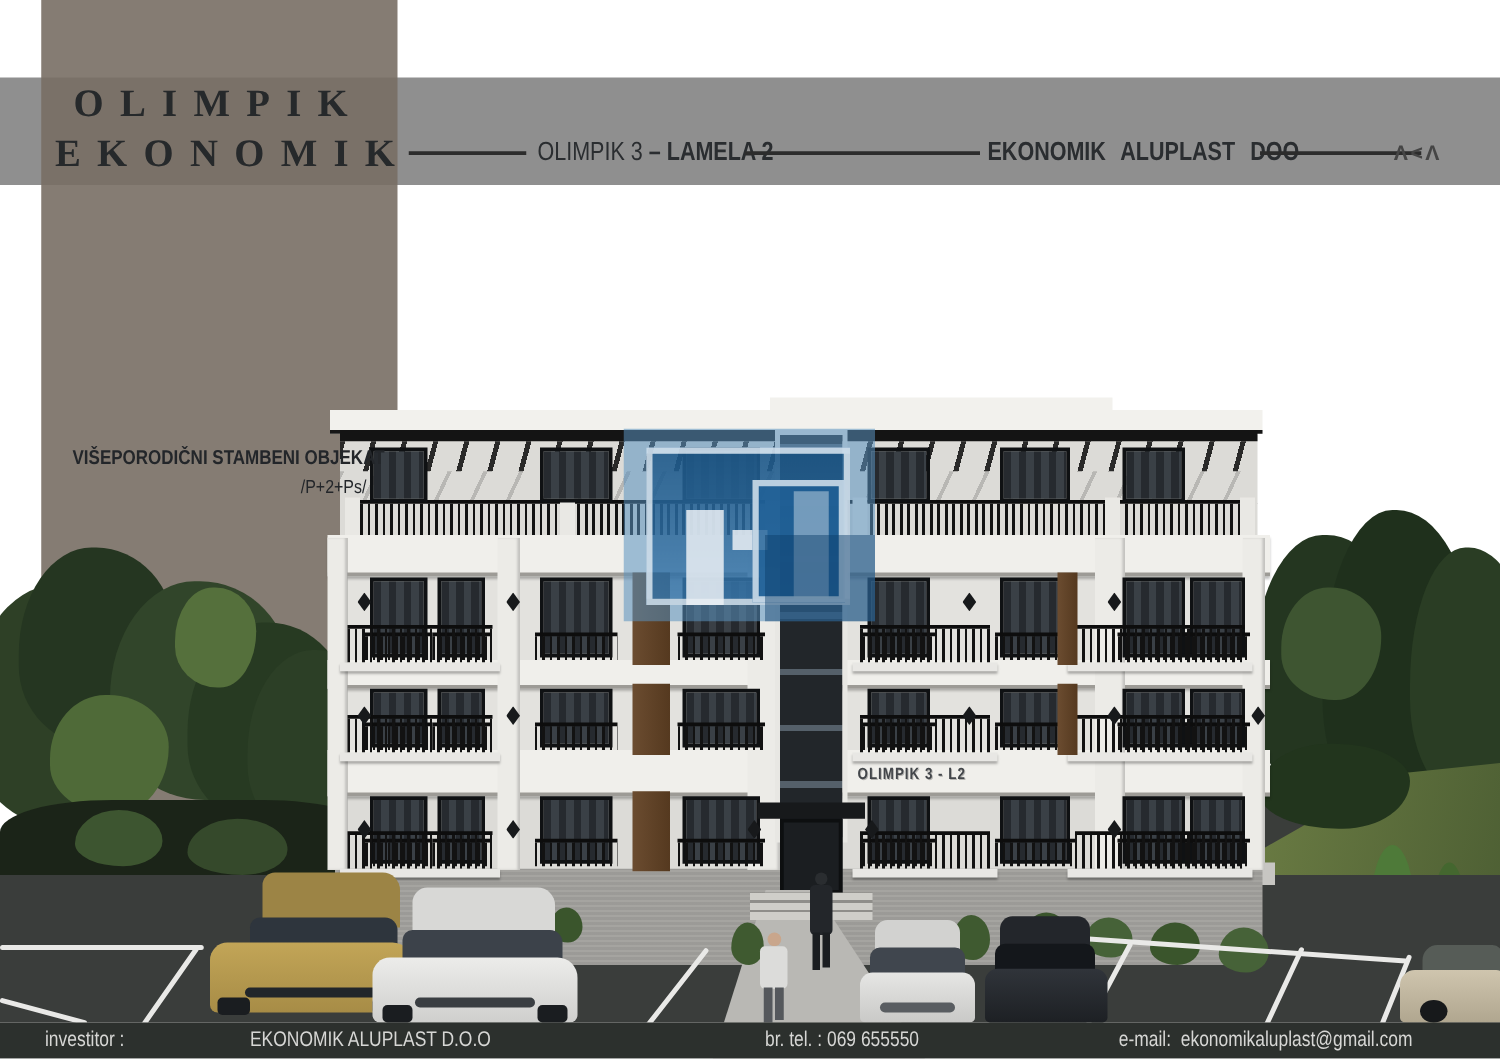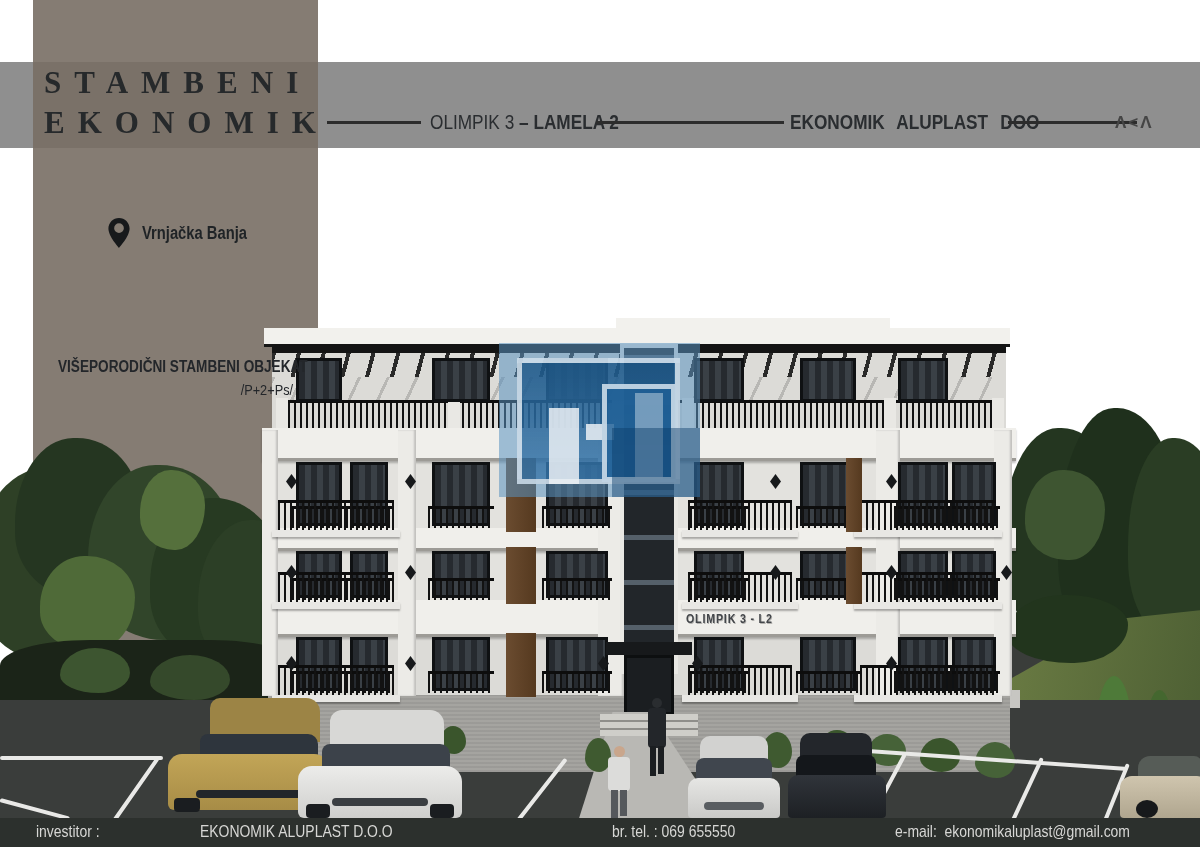"STAMBENI" div { text: STAMBENI -> OLIMPIK }
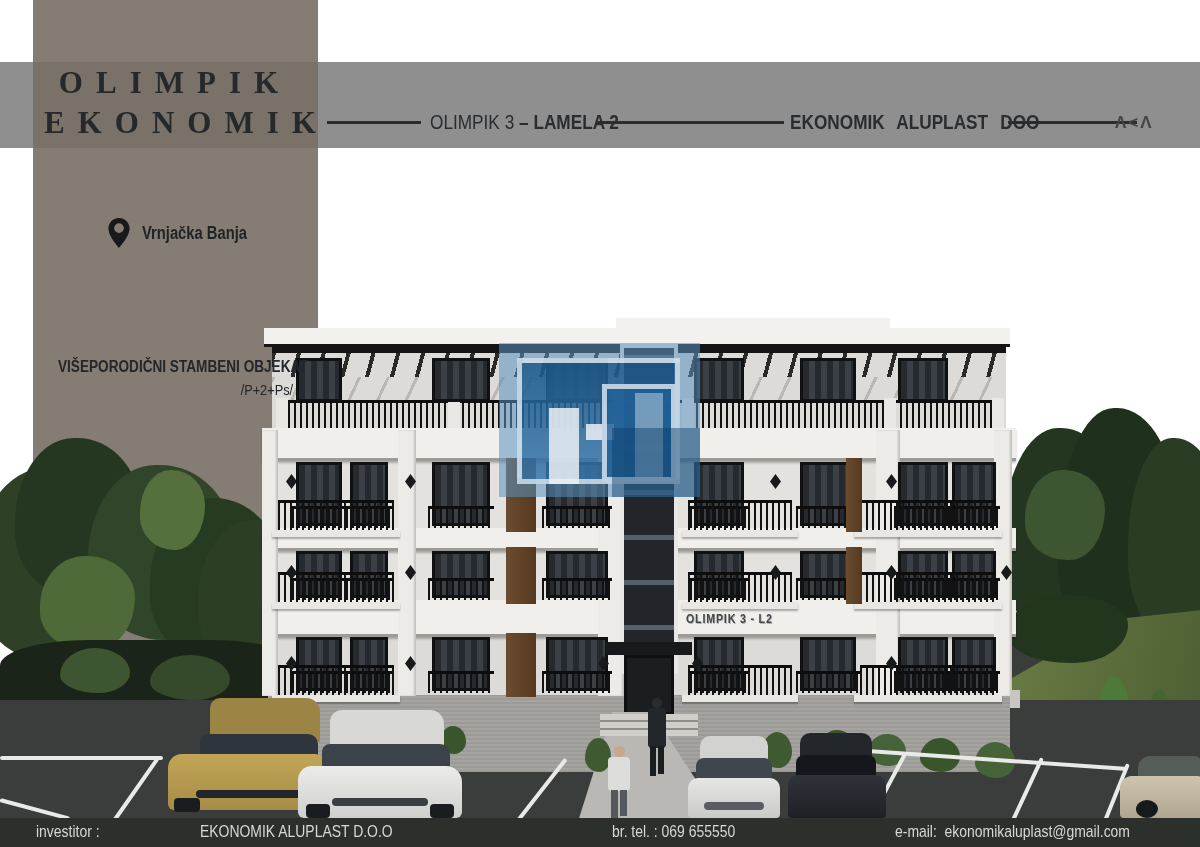"Vrnjačka Banja" div.abs { html: <div> <svg> <path></path> </svg> <span>Vrnjačka Banja</span> </div> -> none }
